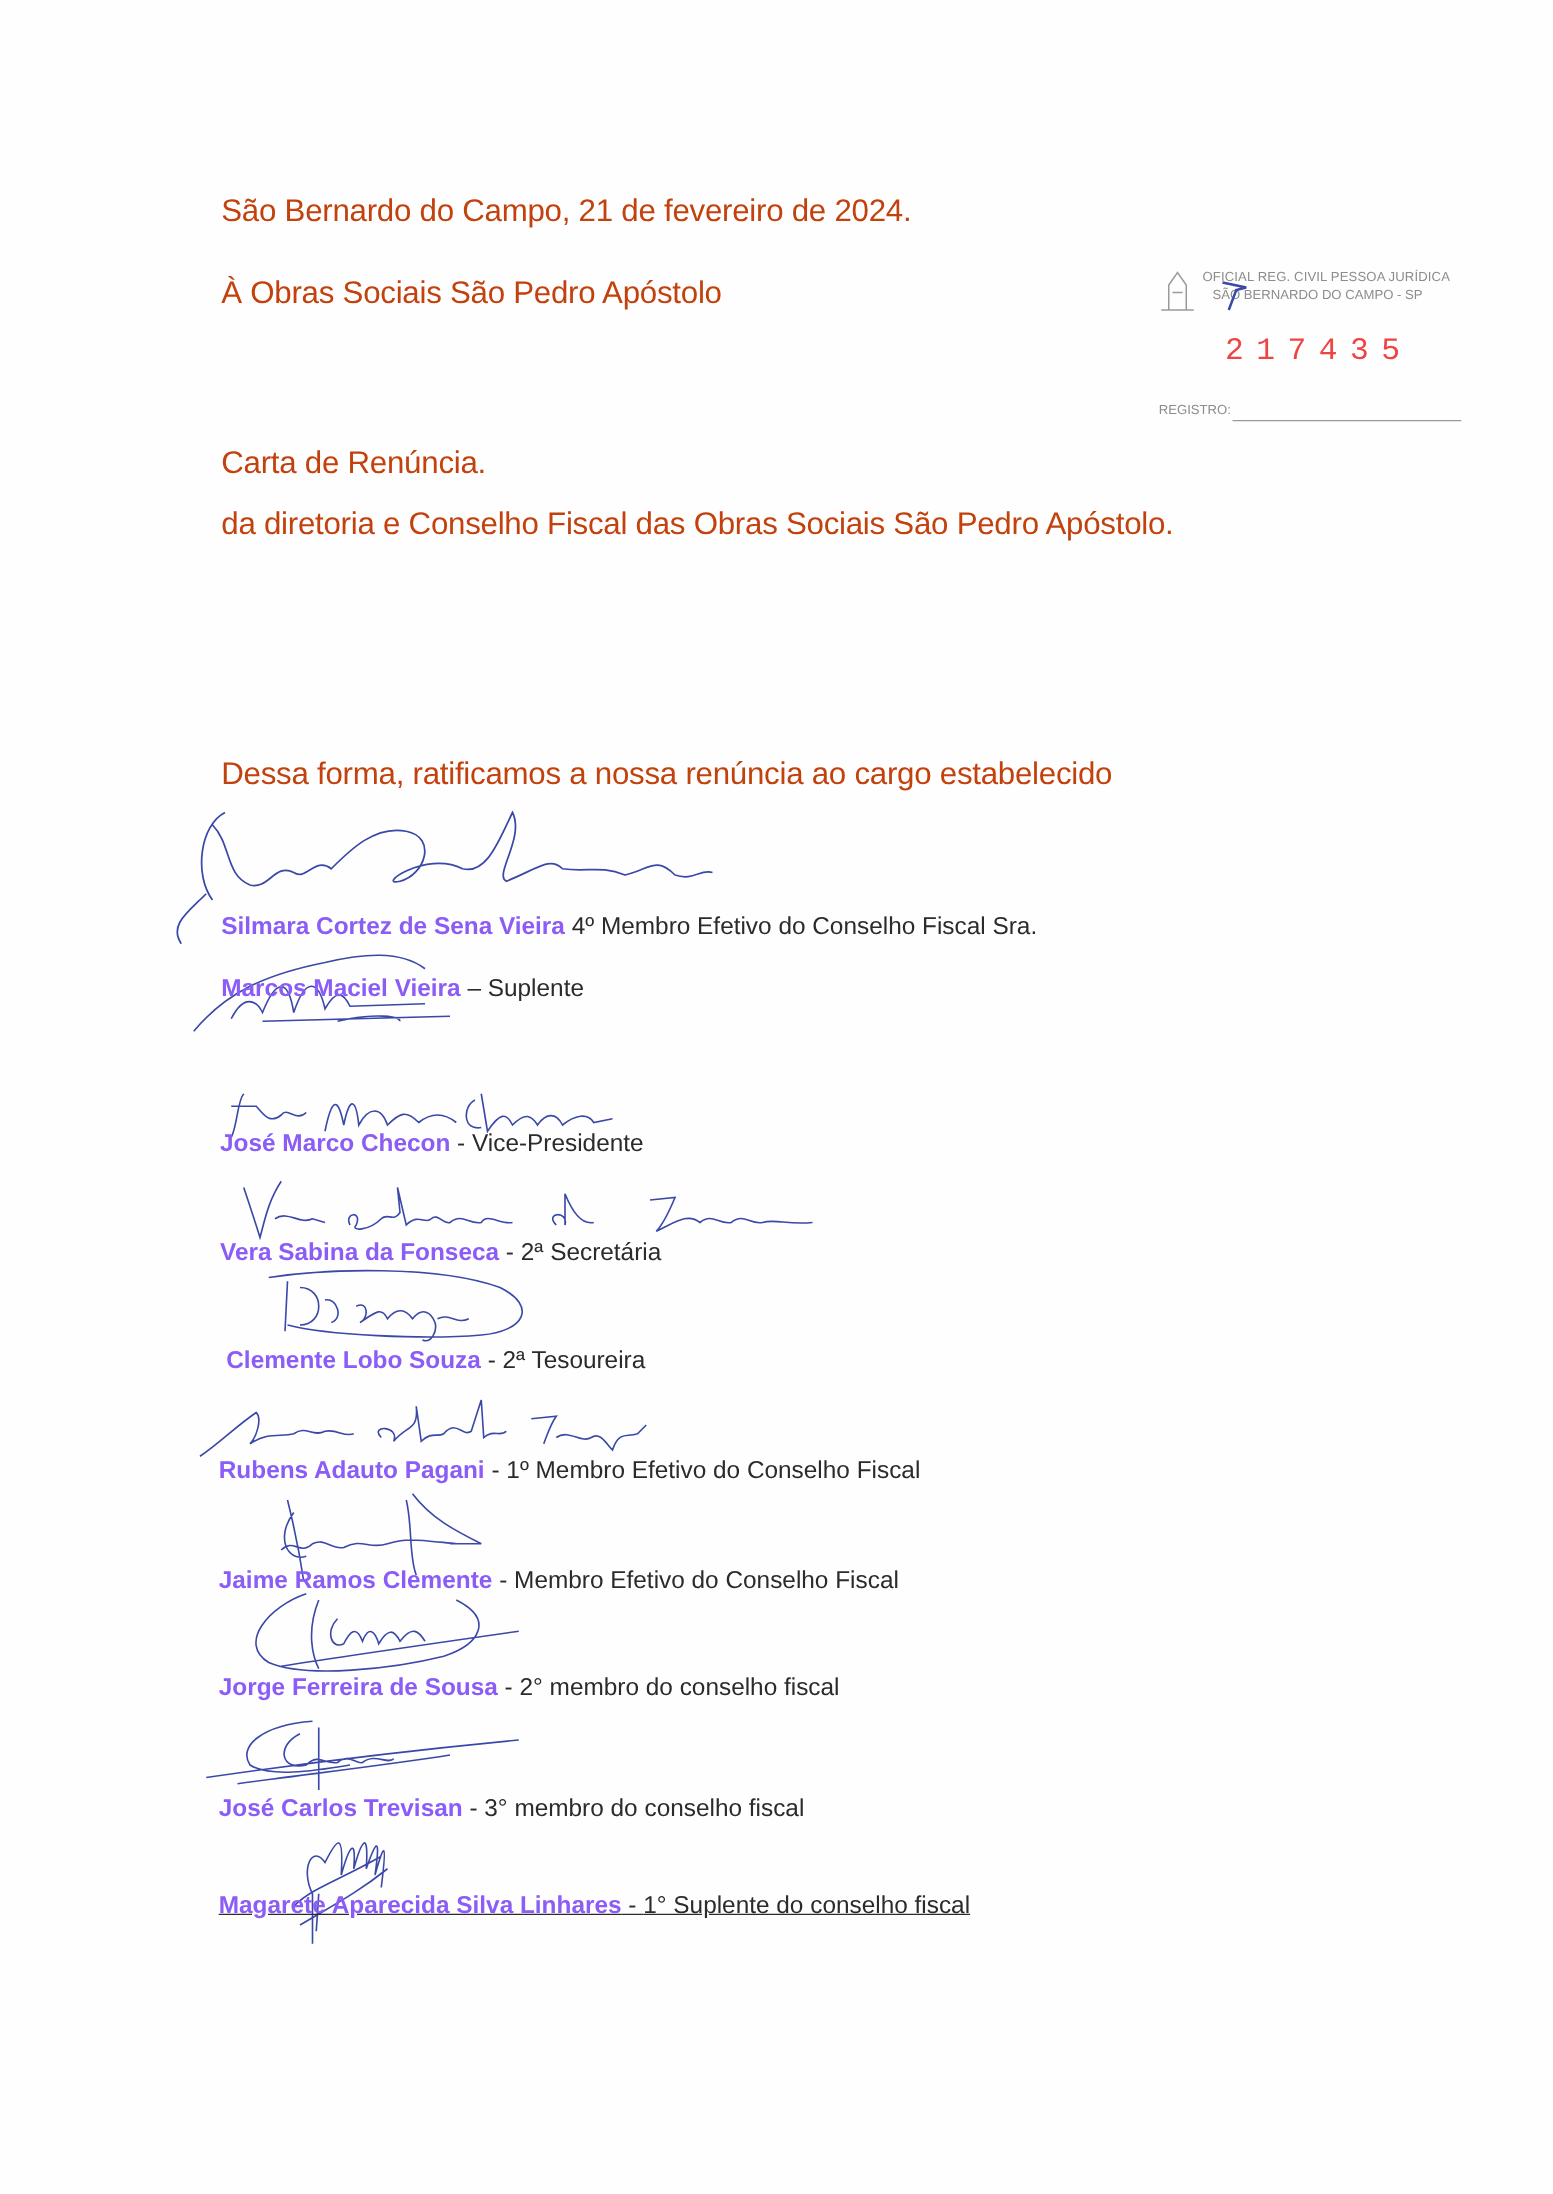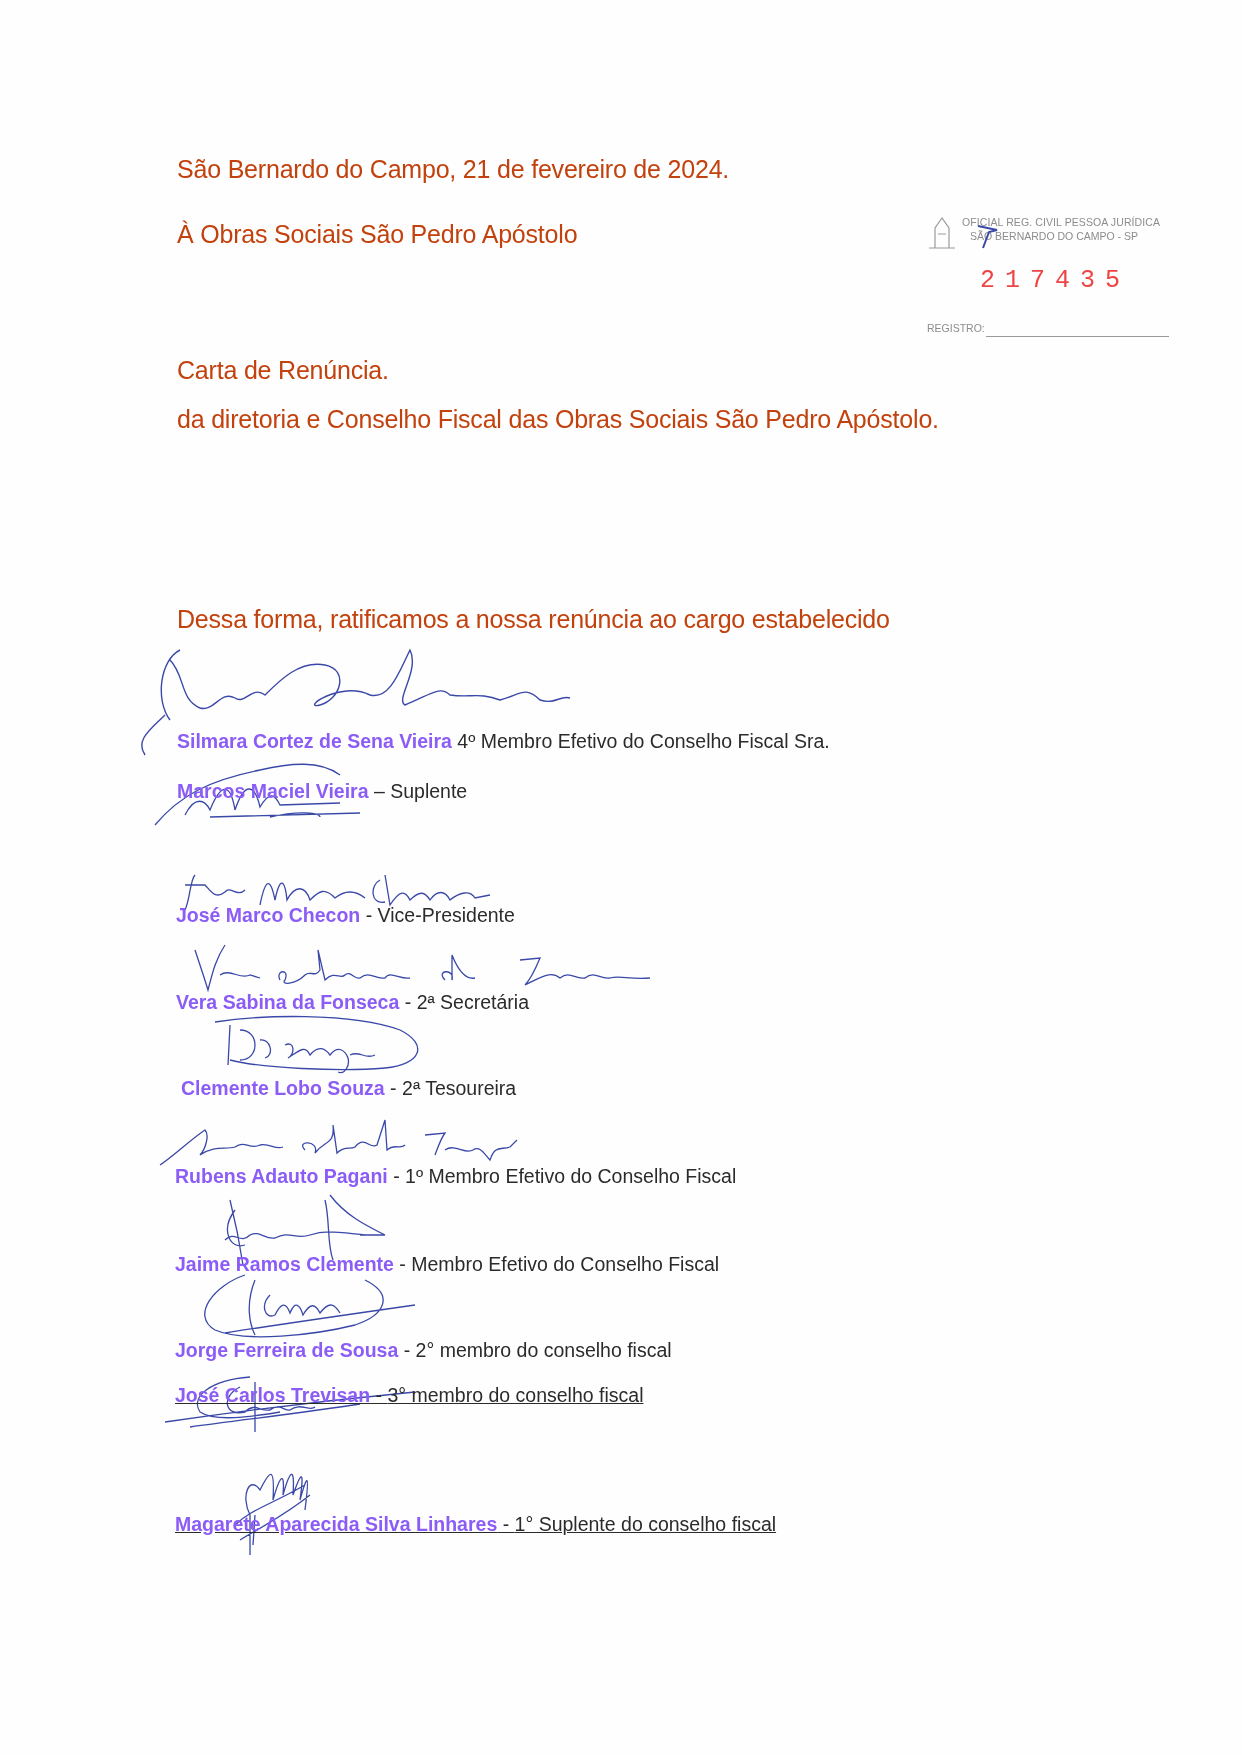"José Carlos Trevisan - 3°" div.member { text-decoration: underline -> none; top: 1384px -> 1436px }
